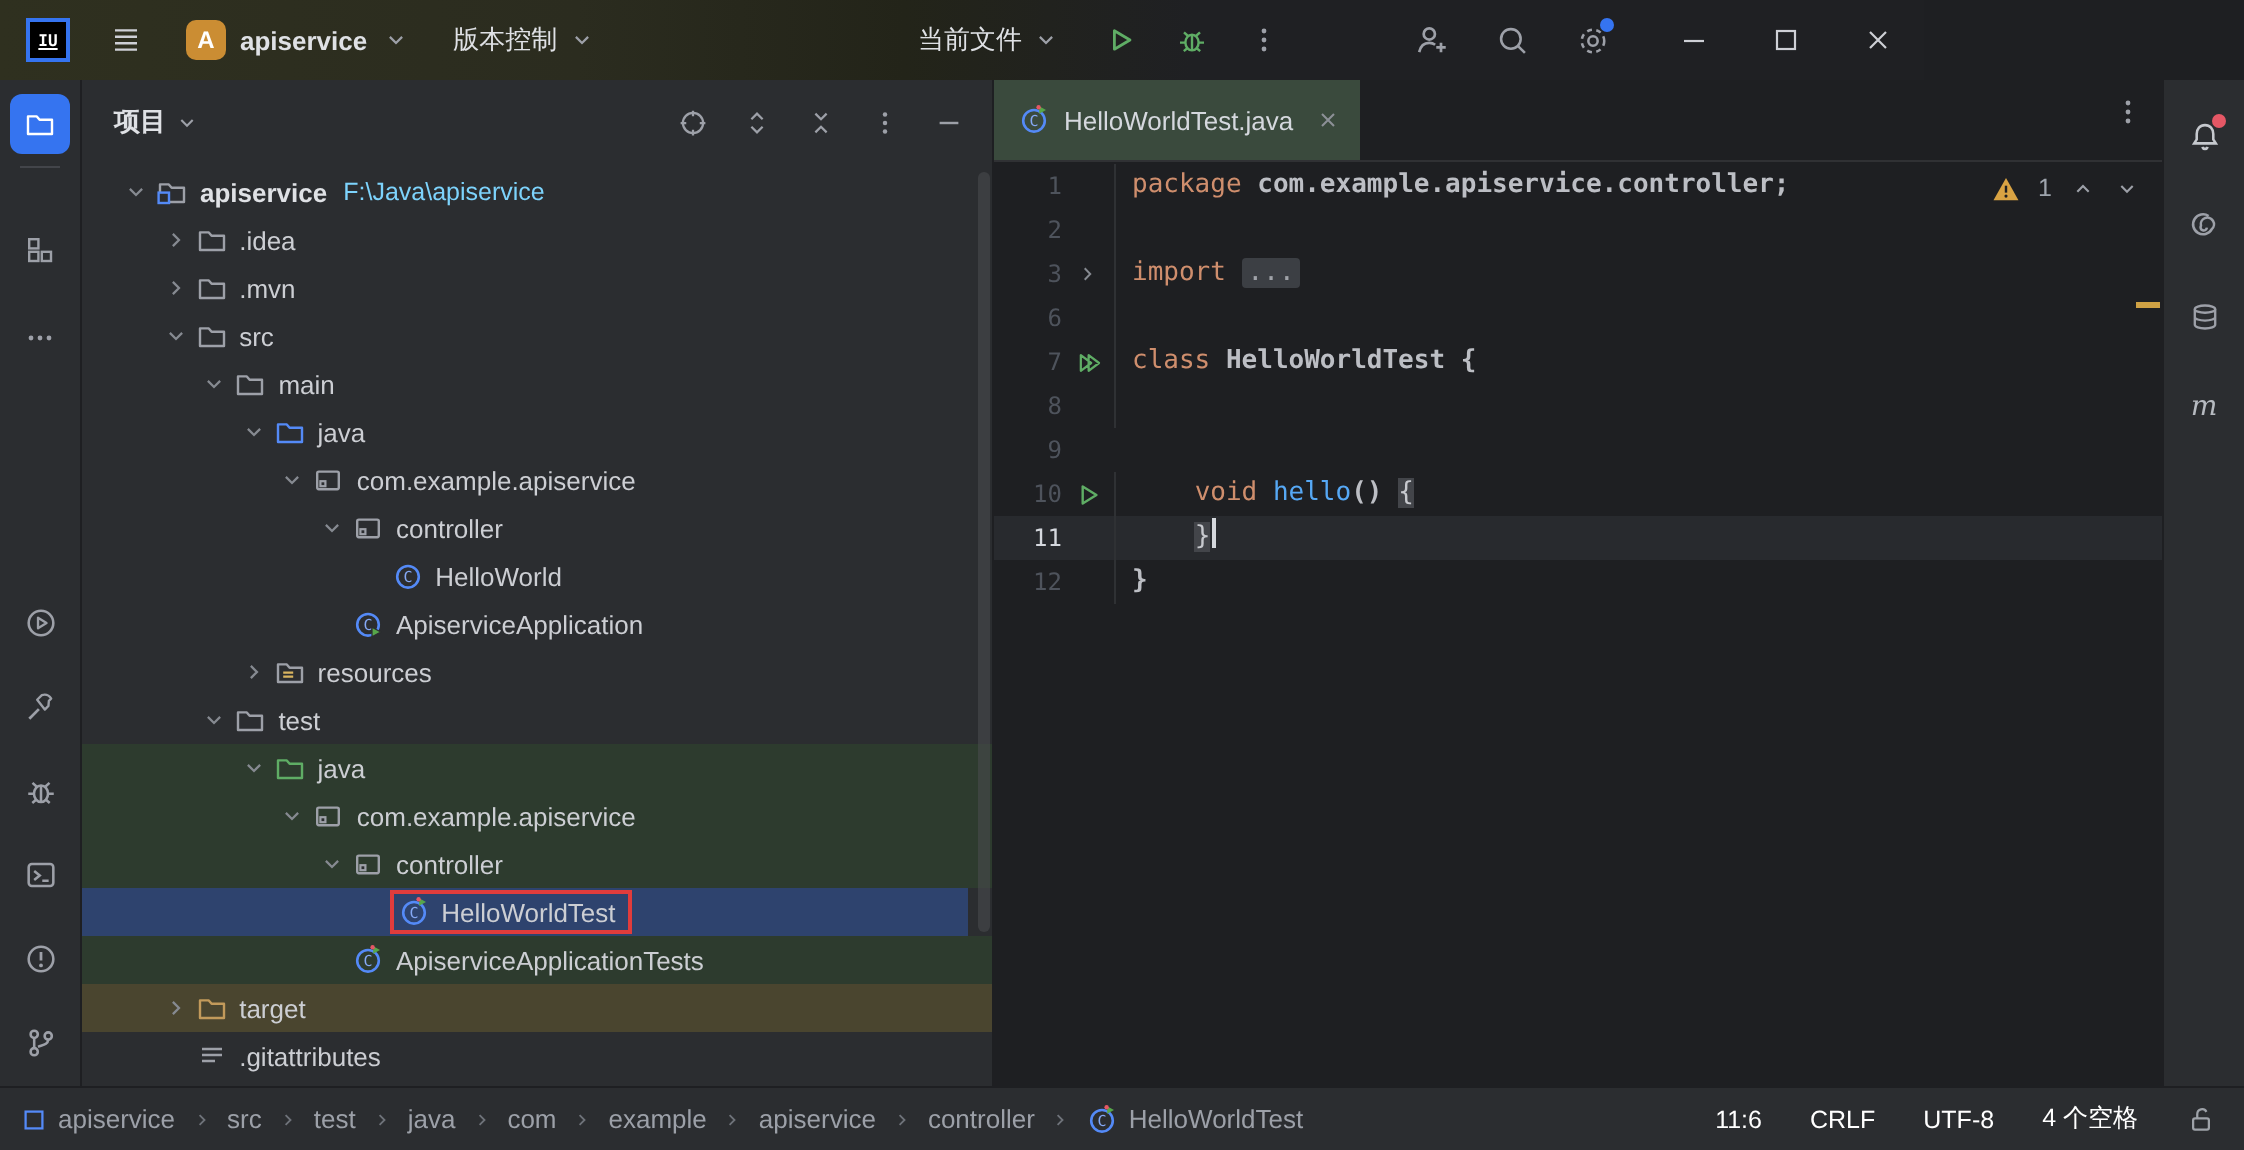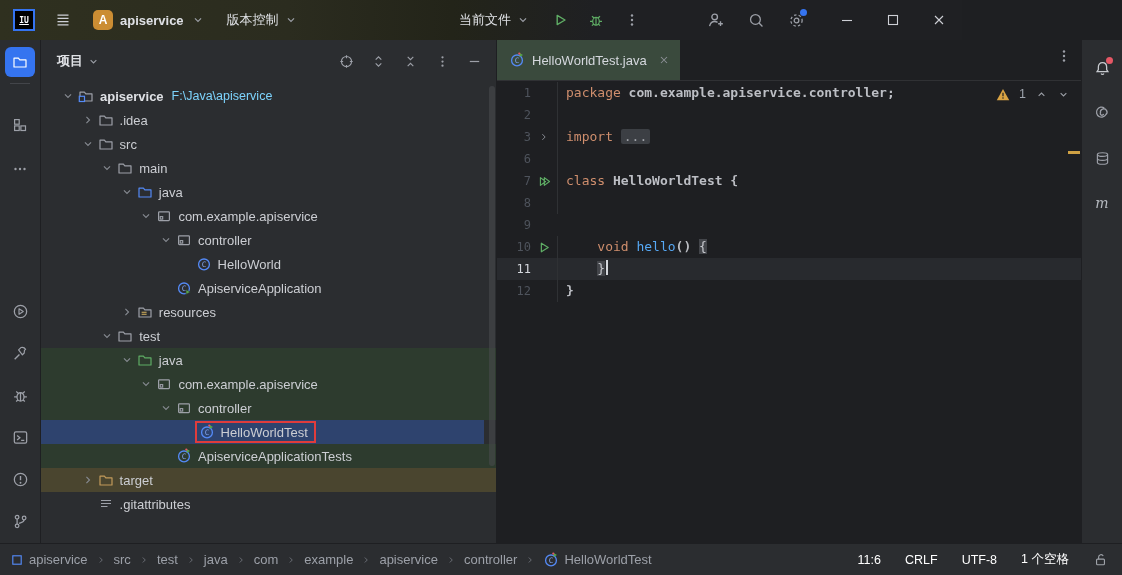".mvn" div.trow { html: none -> <div> <span> <svg> <path></path> </svg> </span> <span> <svg> <path></path> </svg> </span> <span>.mvn</span> </div> }
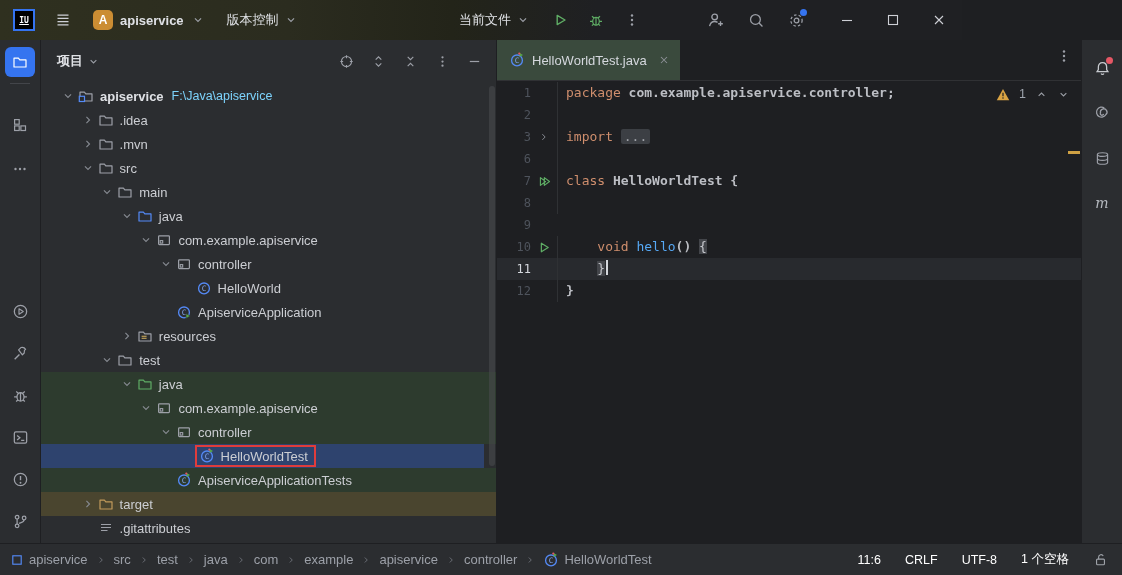"1 个空格" span { text: 1 -> 4 }
